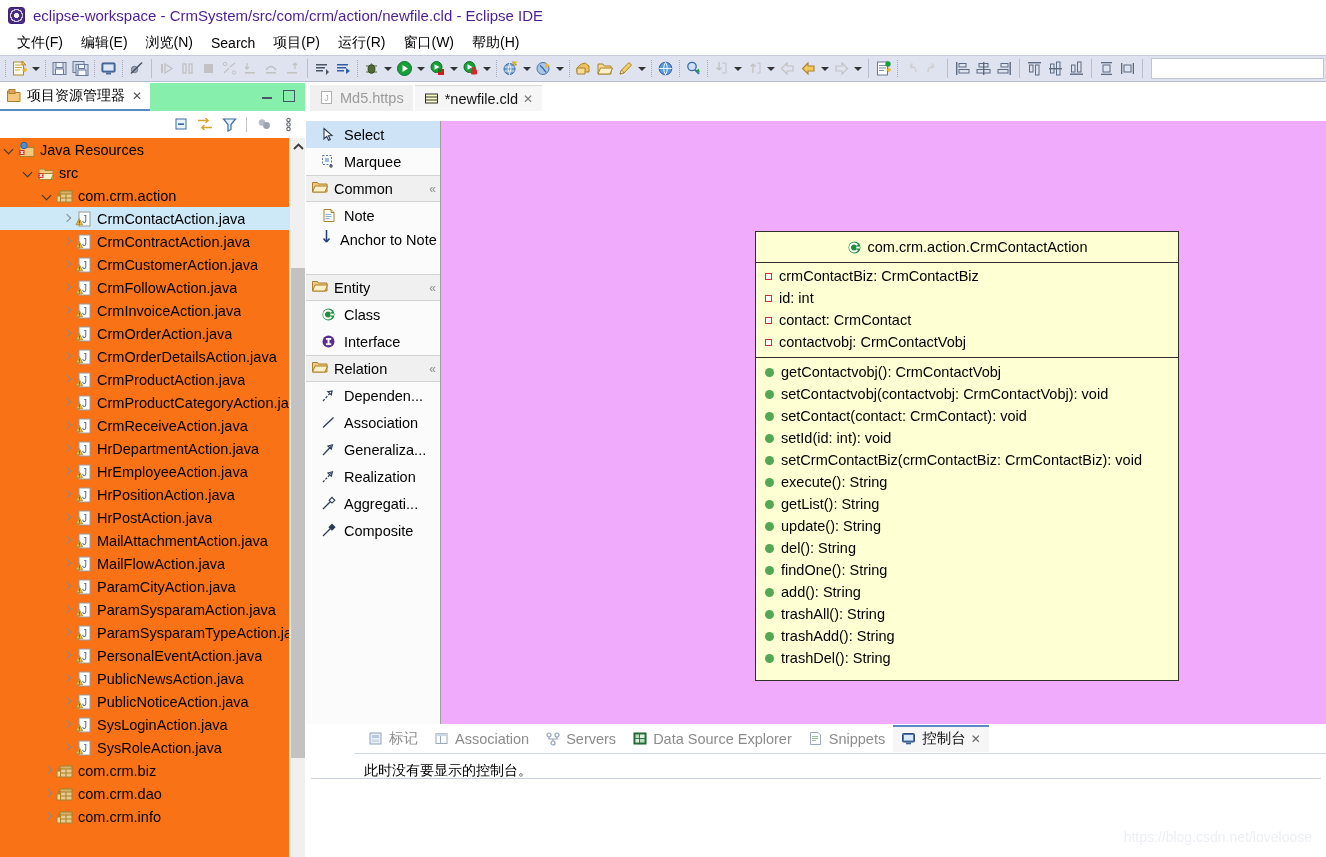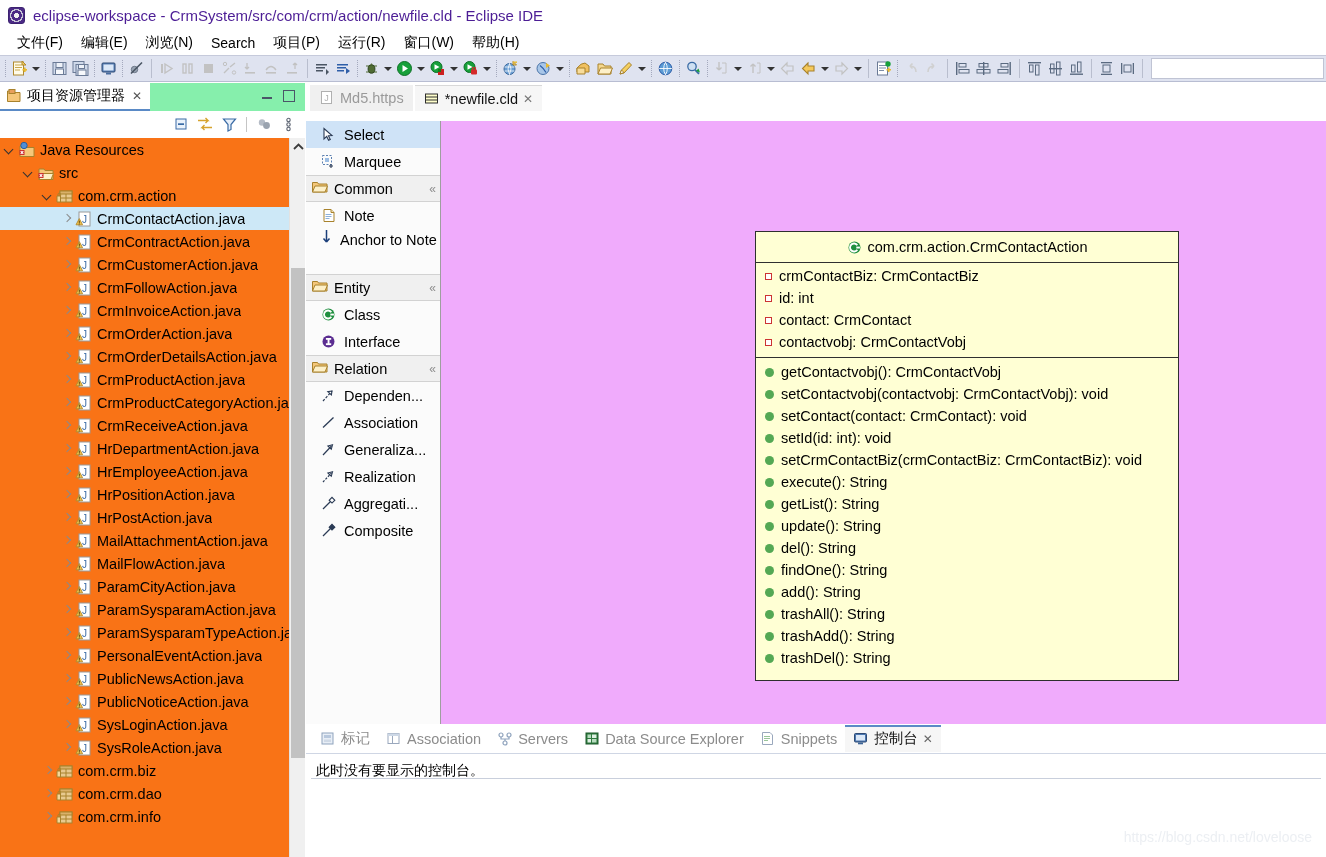"标记" #bottom { padding-left: none -> 48px }
